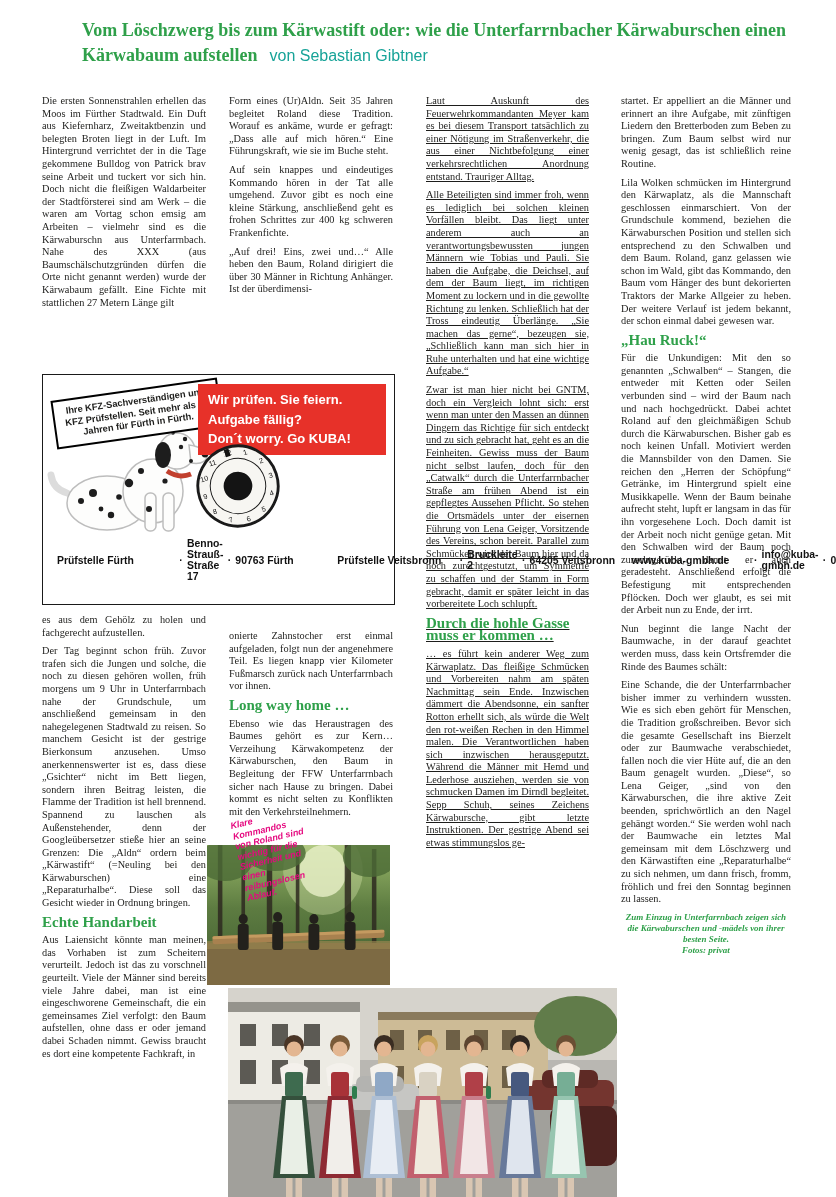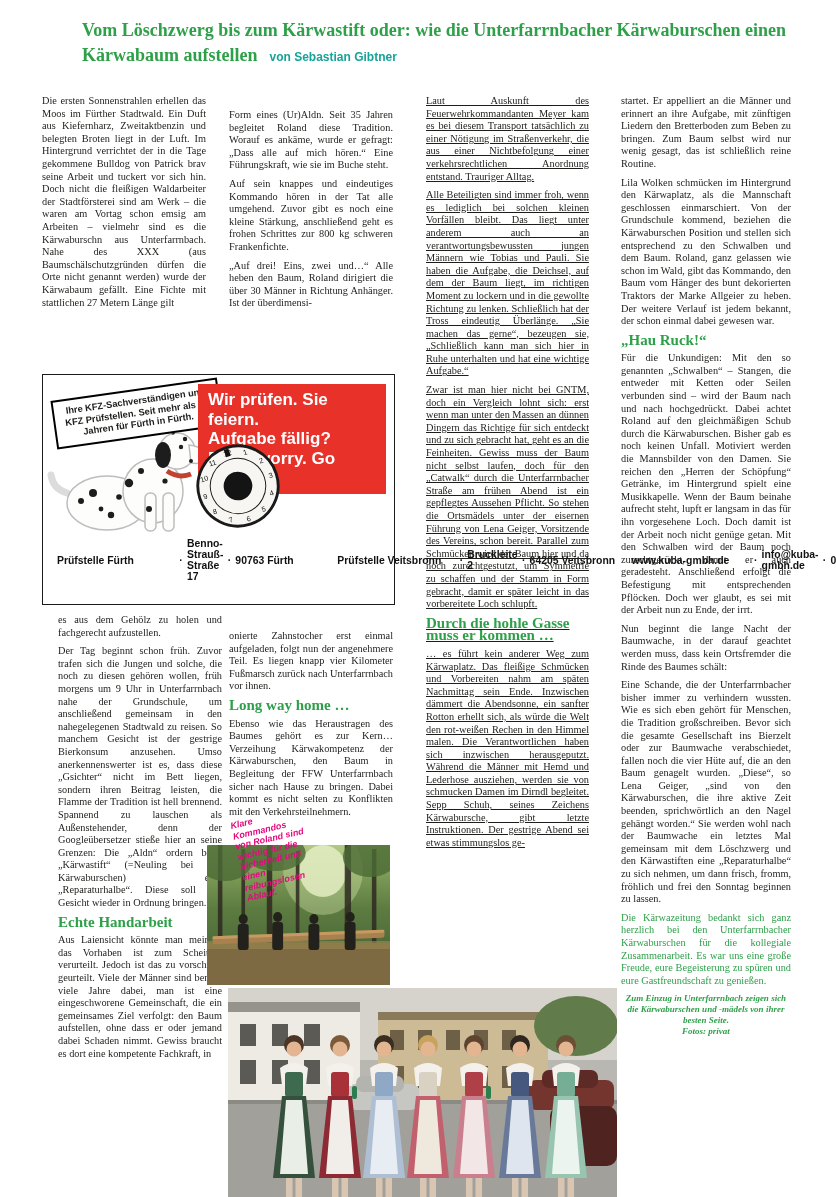"von Sebastian Gibtner" .byline { font-size: 12px -> 16px; font-weight: bold -> normal }
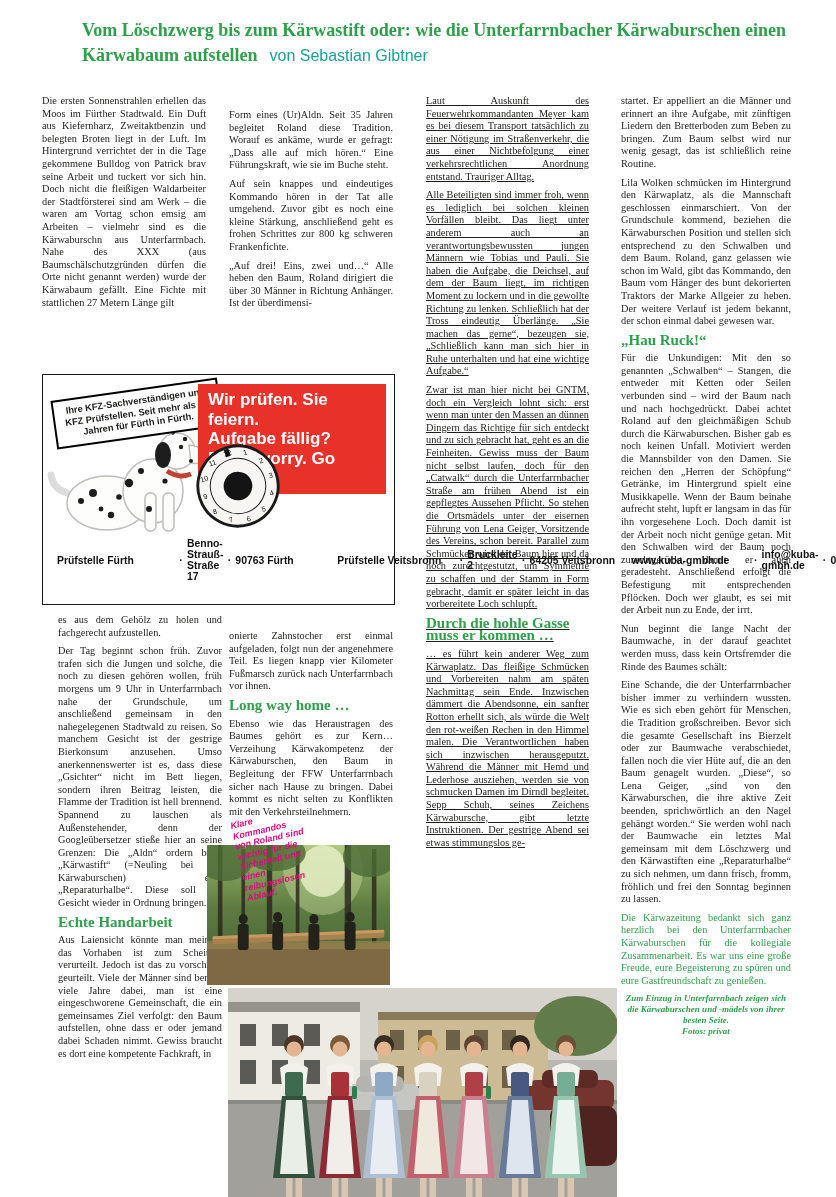"Form eines (Ur)Aldn. Seit 35" #col2-top { margin-top: 14px -> none }
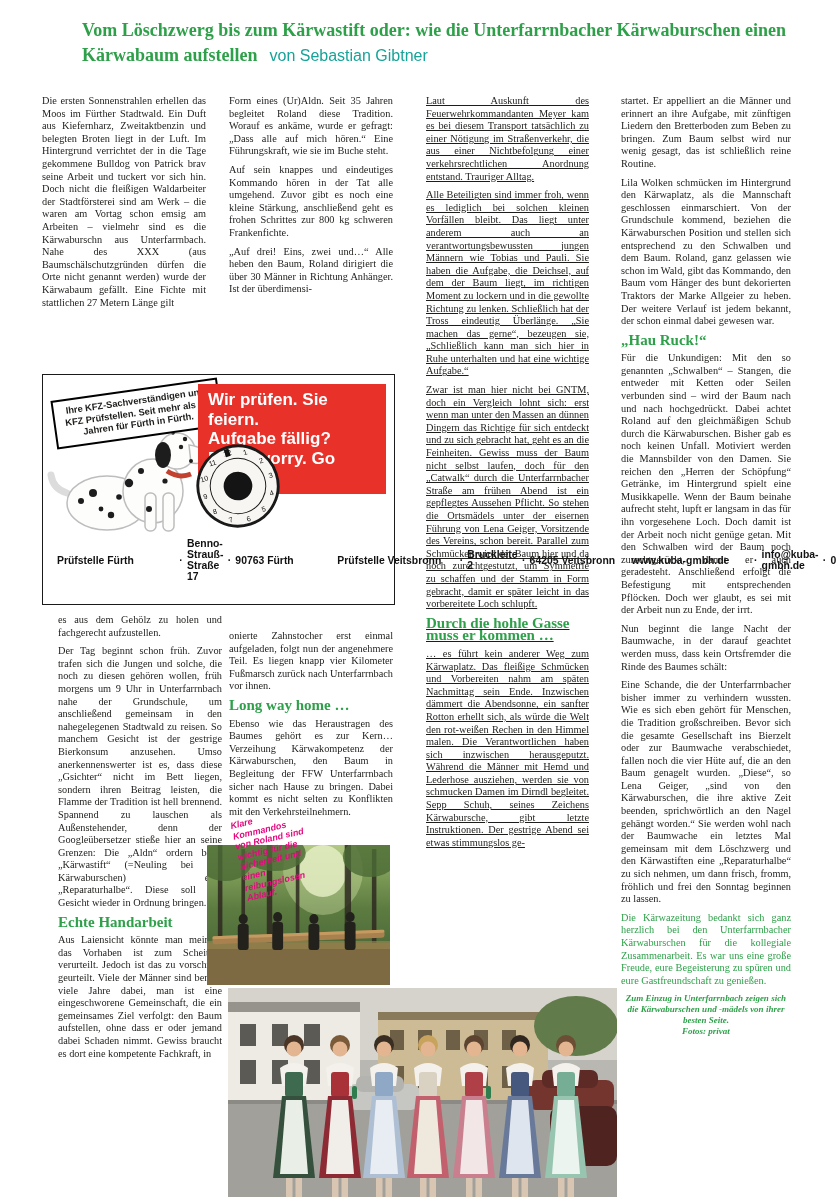"Auf sein knappes und eindeutiges" p { text: 800 -> 400 }
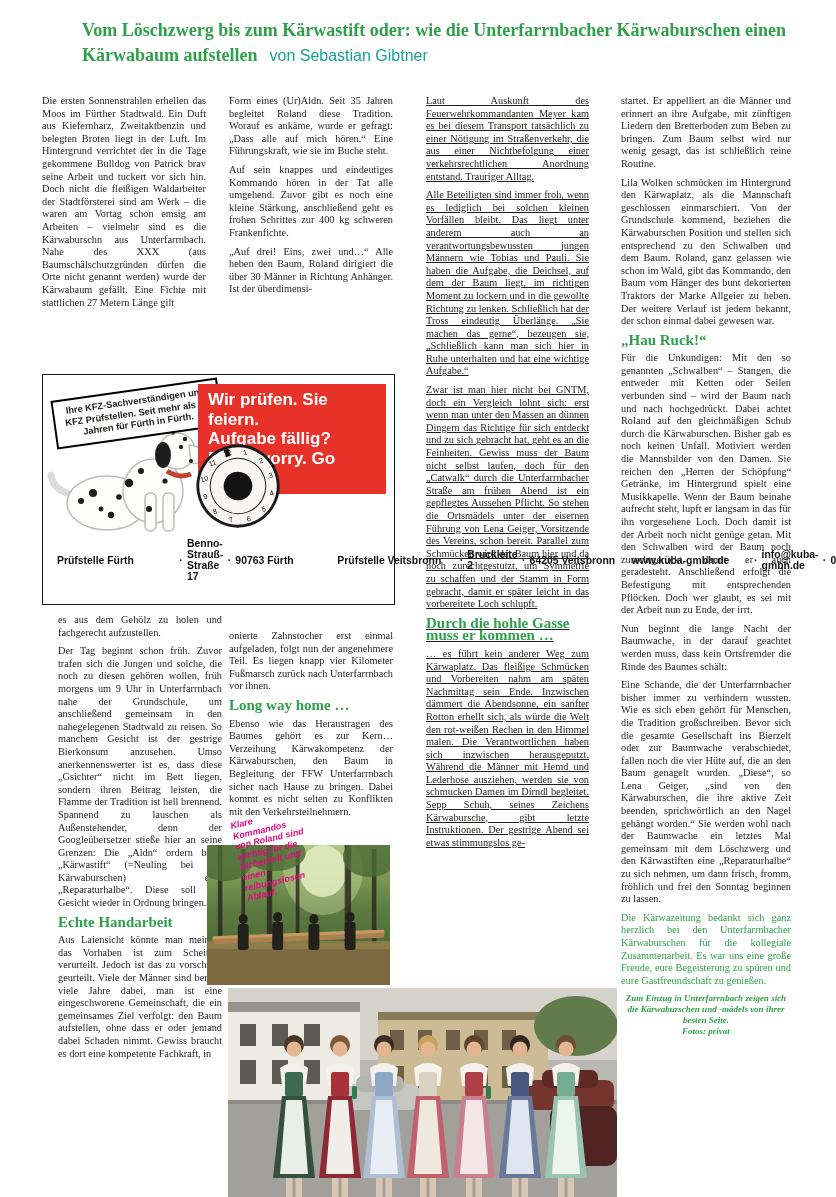"Wir prüfen. Sie feiern." .ad-redbox { font-size: 17px -> 13px }
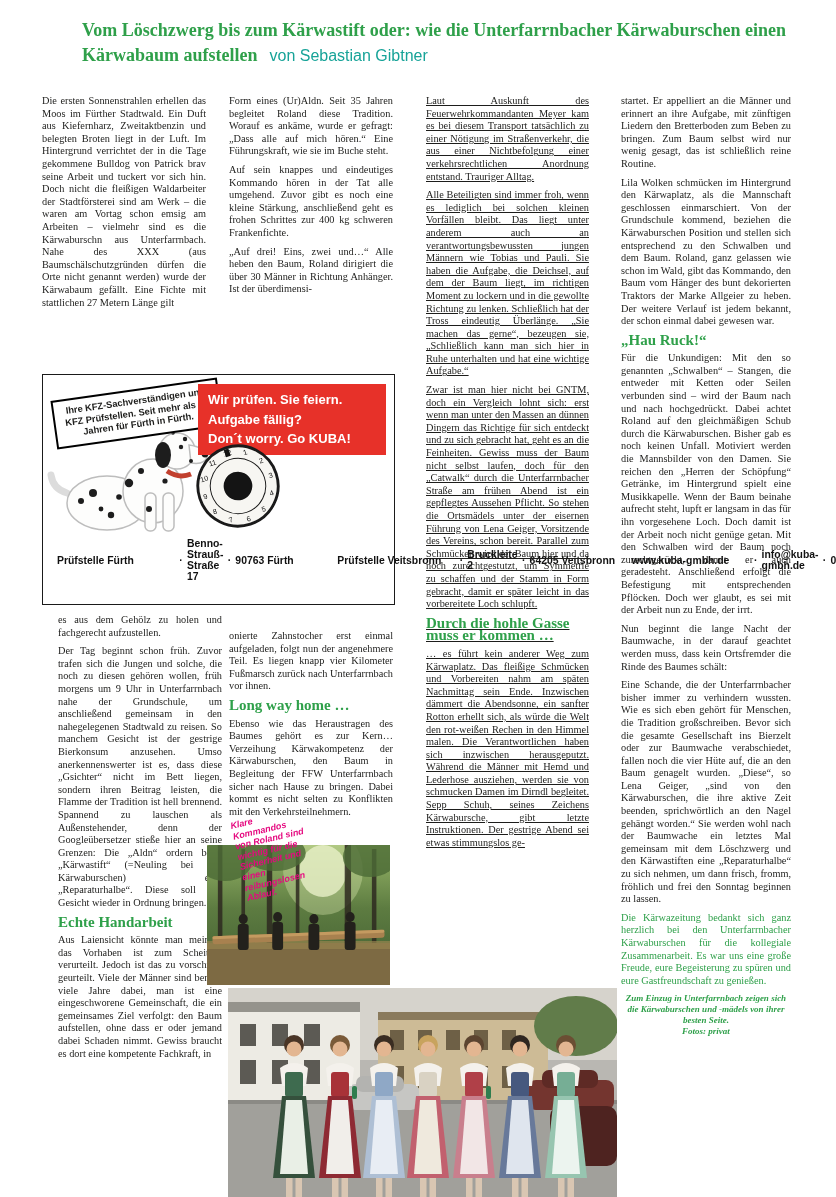"es aus dem Gehölz zu" #col1-bot { left: 58px -> 42px }
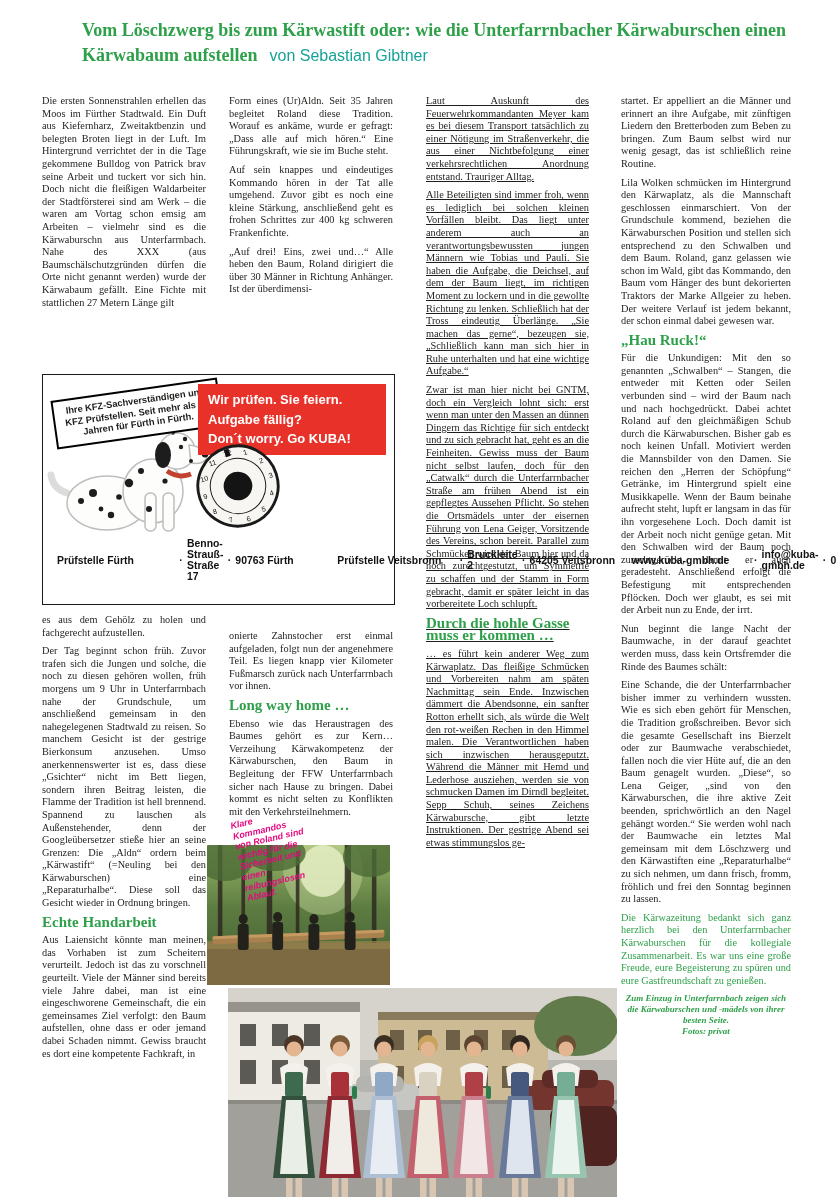"Die Kärwazeitung bedankt sich ganz" p.thanks { html: <p>Die Kärwazeitung bedankt sich ganz herzlich bei den Unterfarrnbacher Kärwaburschen für die kollegiale Zusammenarbeit. Es war uns eine große Freude, eure Begeisterung zu spüren und eure Gastfreundschaft zu genießen.</p> -> none }
